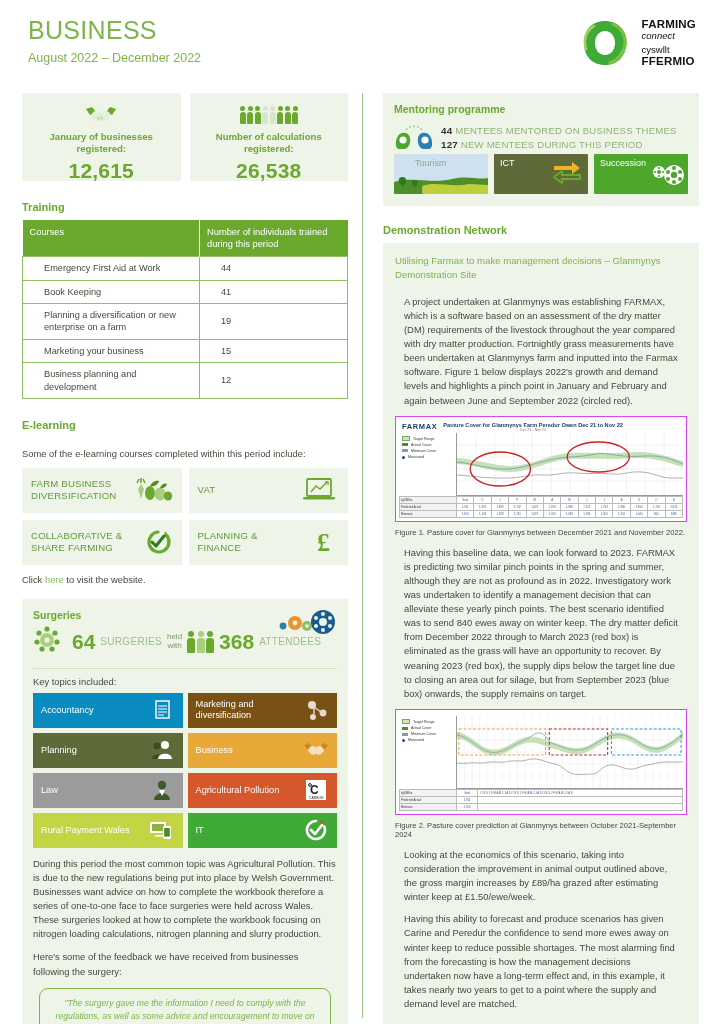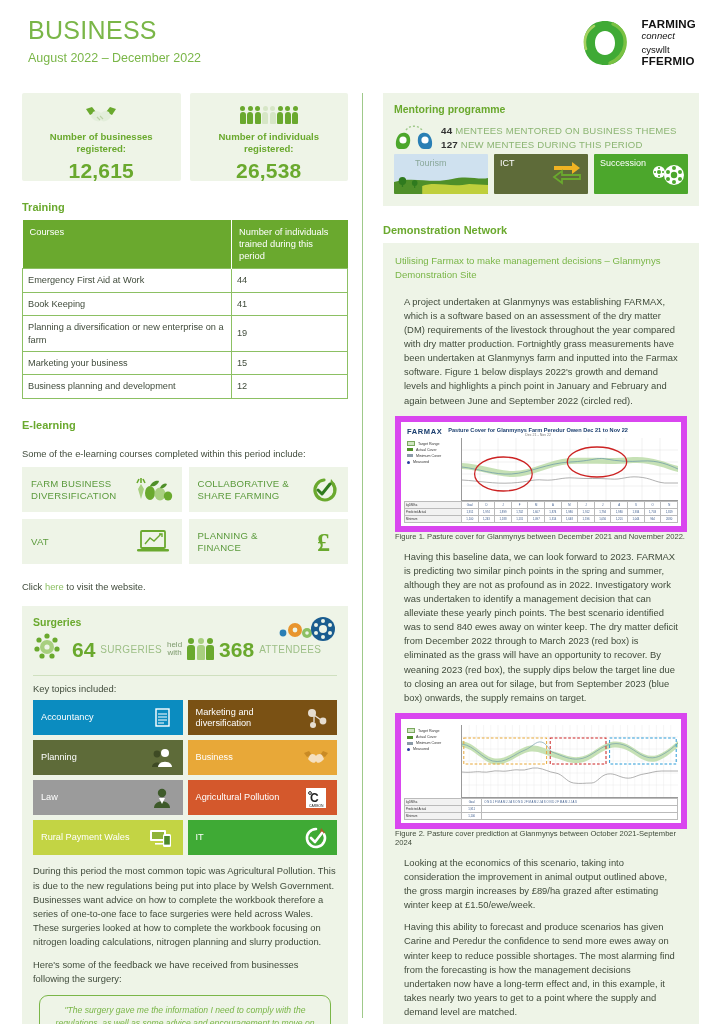"Number of businesses registered:" div.stat-label { text: Number -> January }
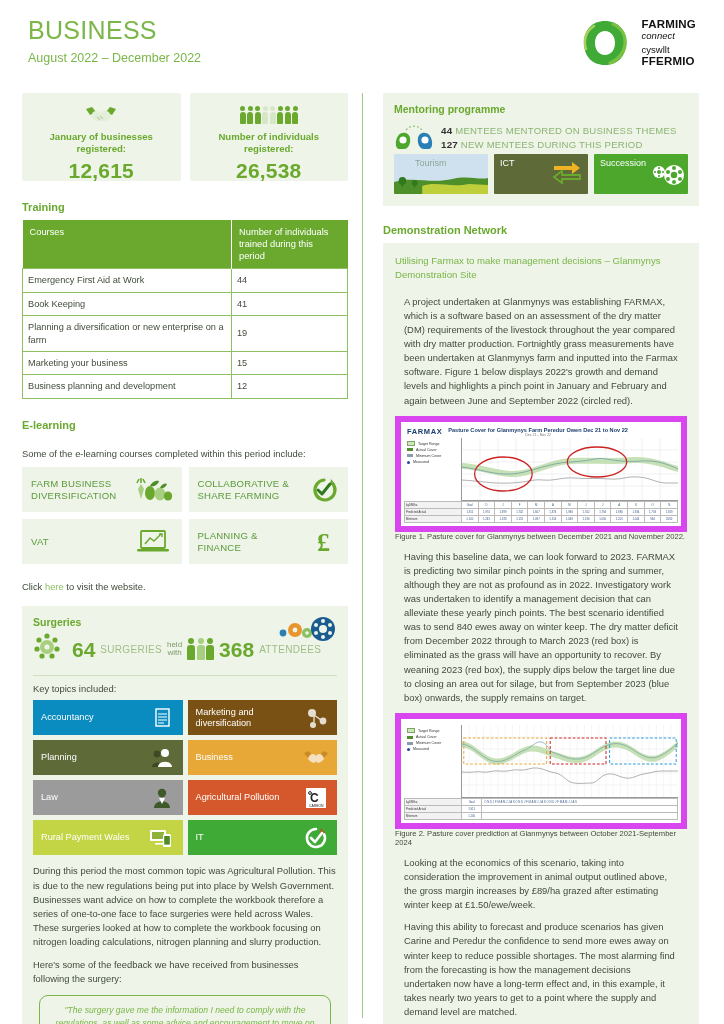"Number of individuals registered:" div.stat-label { text: individuals -> calculations }
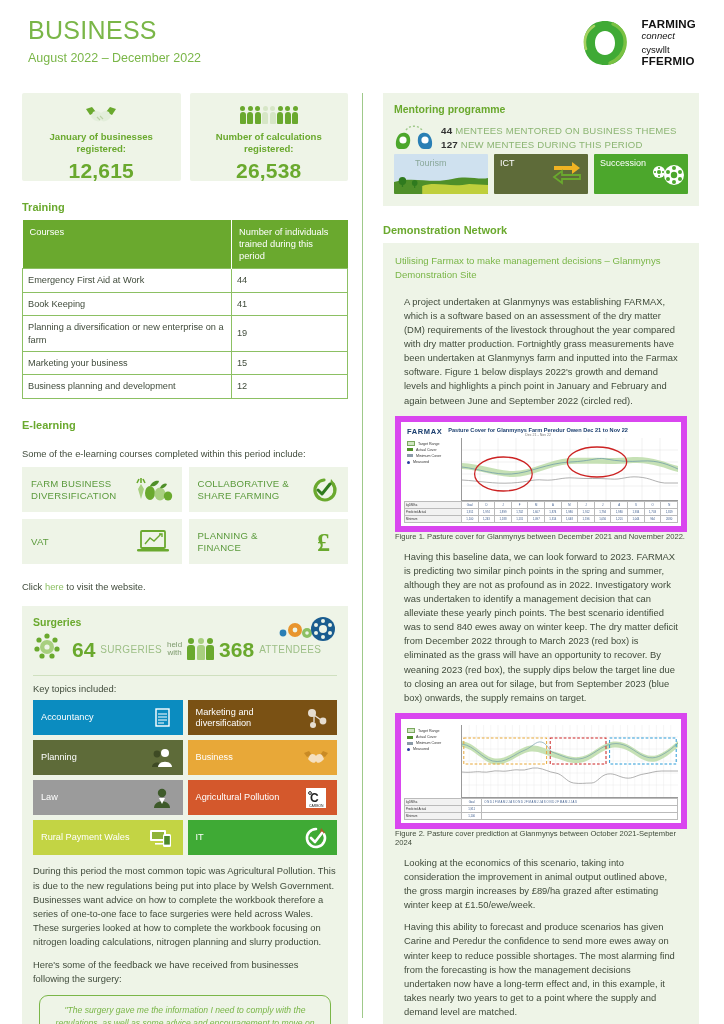"Emergency First Aid at Work" table.training td { padding: 5px 5px -> 5px 21px }
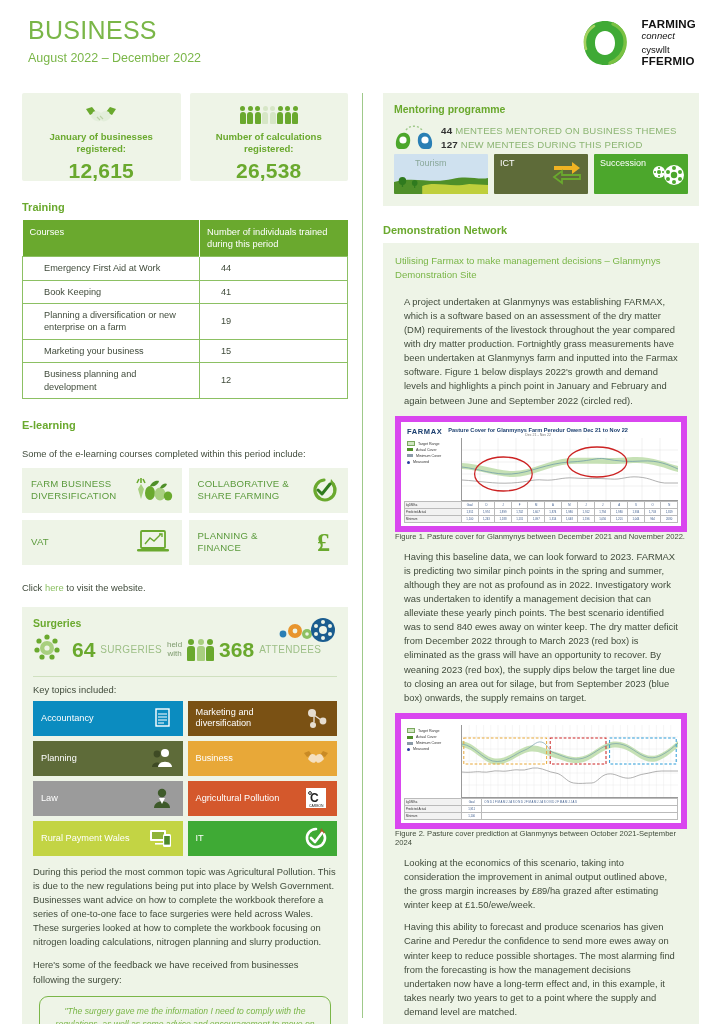"FARMAX" .chartbox { border: 6px solid #d946ef -> 1px solid #d946ef }
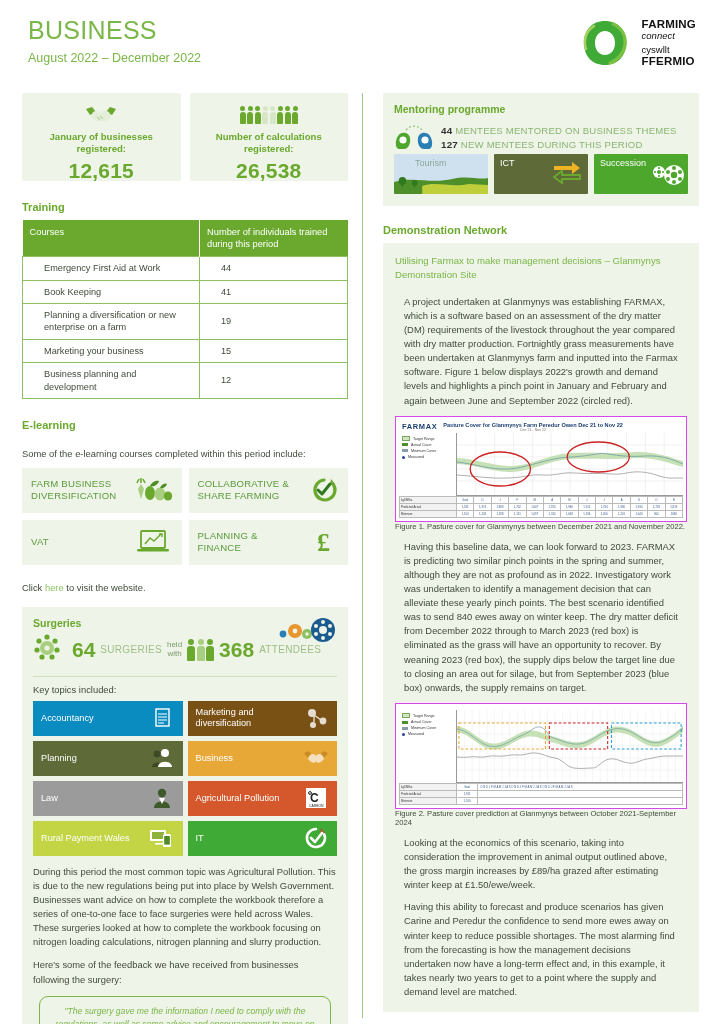"COLLABORATIVE & SHARE FARMING" div.el-card { order: before "VAT" -> after "VAT" }
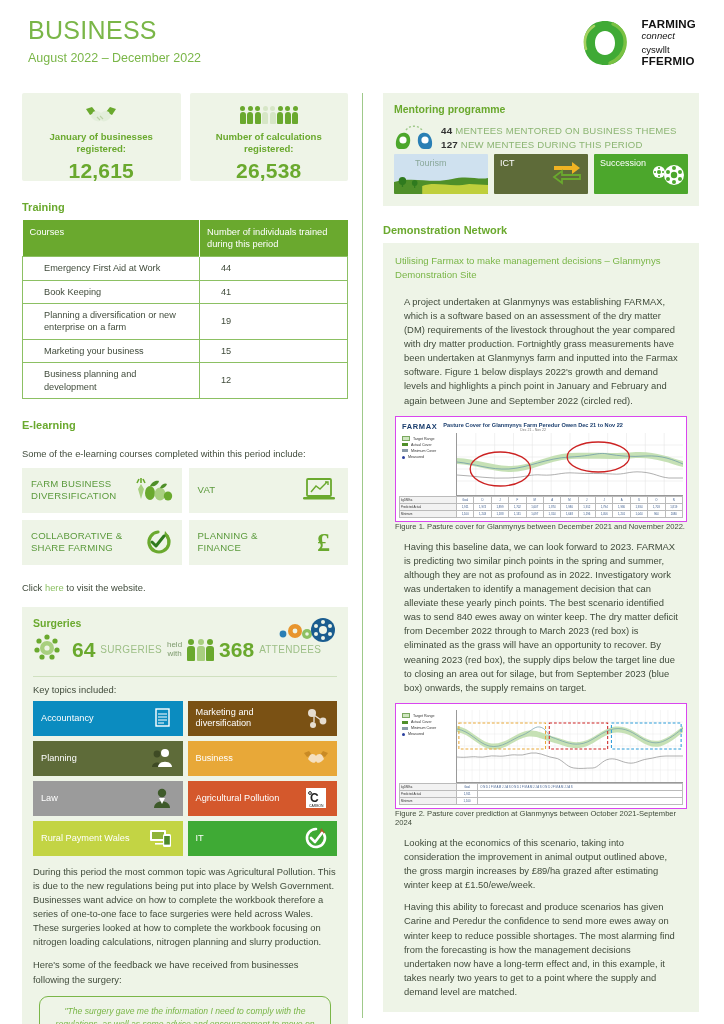"Figure 1. Pasture cover for" .figcap { margin: 0 0 9px -> 6px 0 9px }
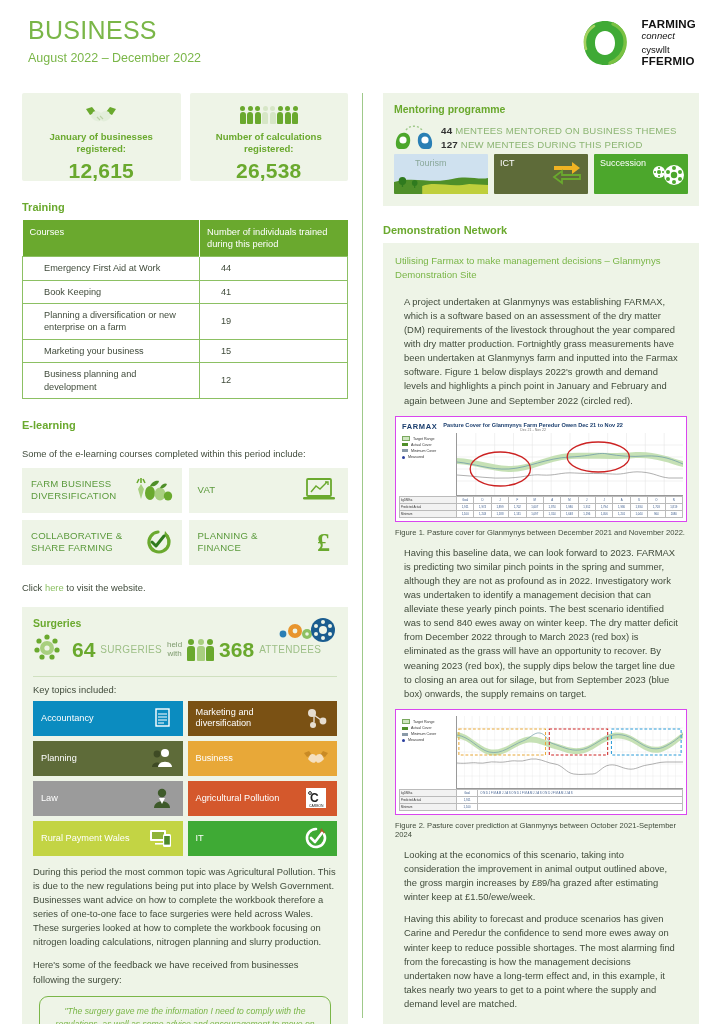"Click here to visit the" .click-line { margin-top: 17px -> 9px }
